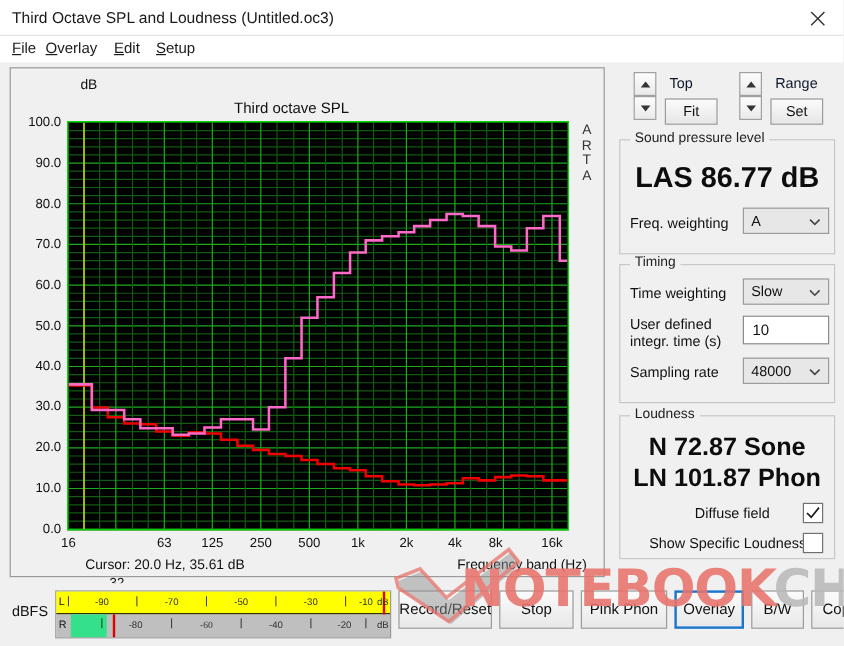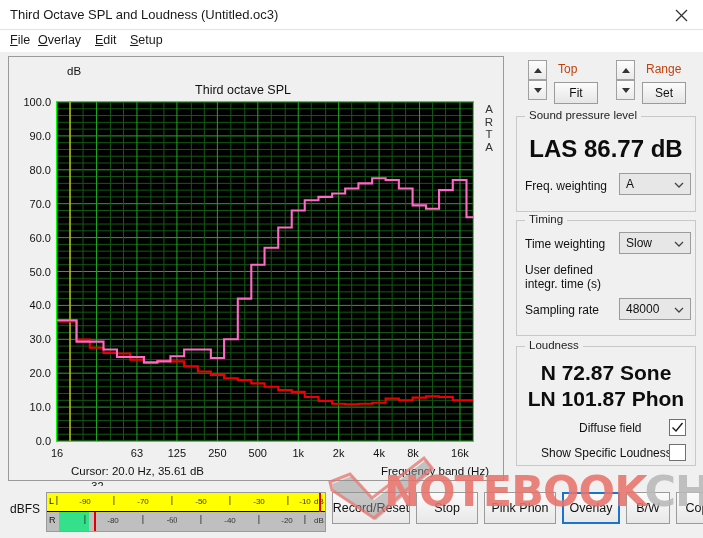"Top" .spinlabel { color: #c2410c -> #0f172a }
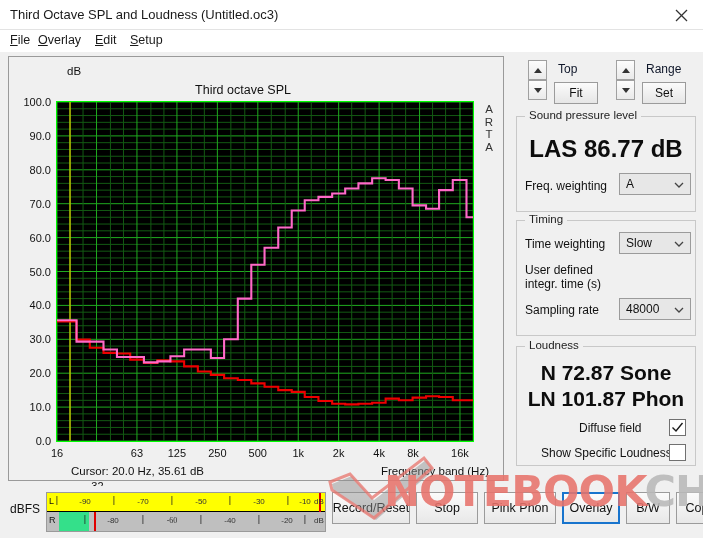"10" div.textfield { html: none -> <div> <span>10</span> </div> }
